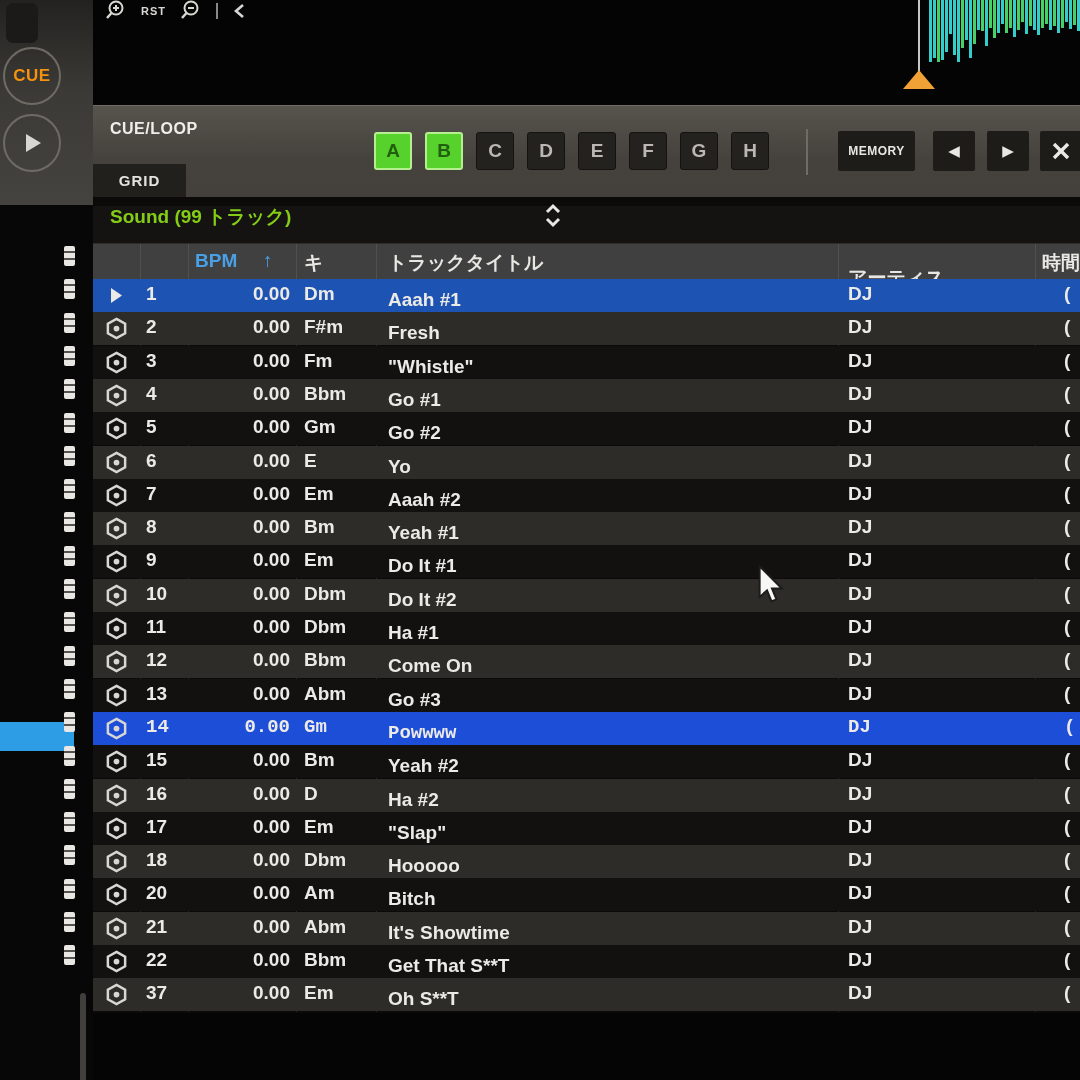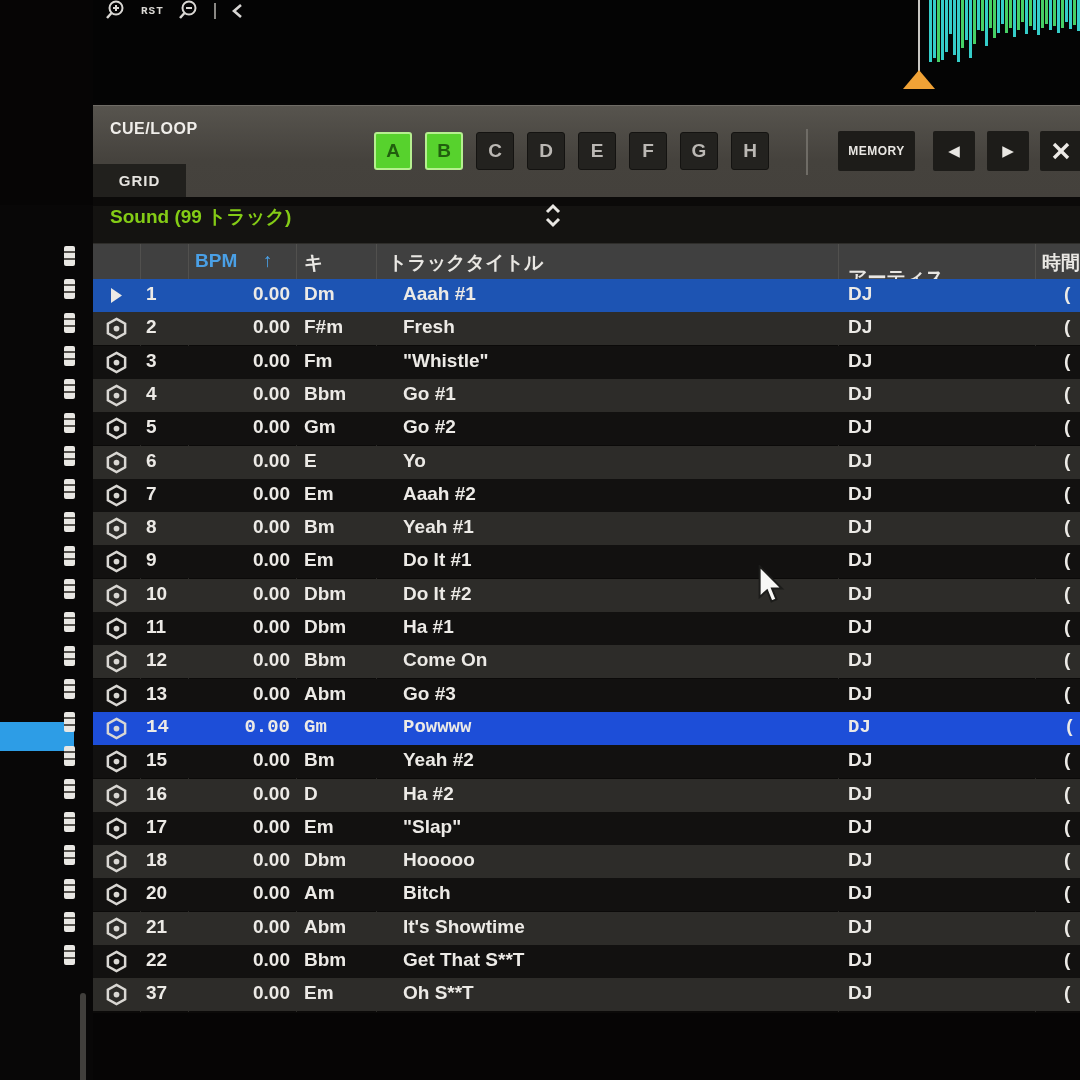"RST" .rst { font-family: Liberation Mono, monospace -> none }
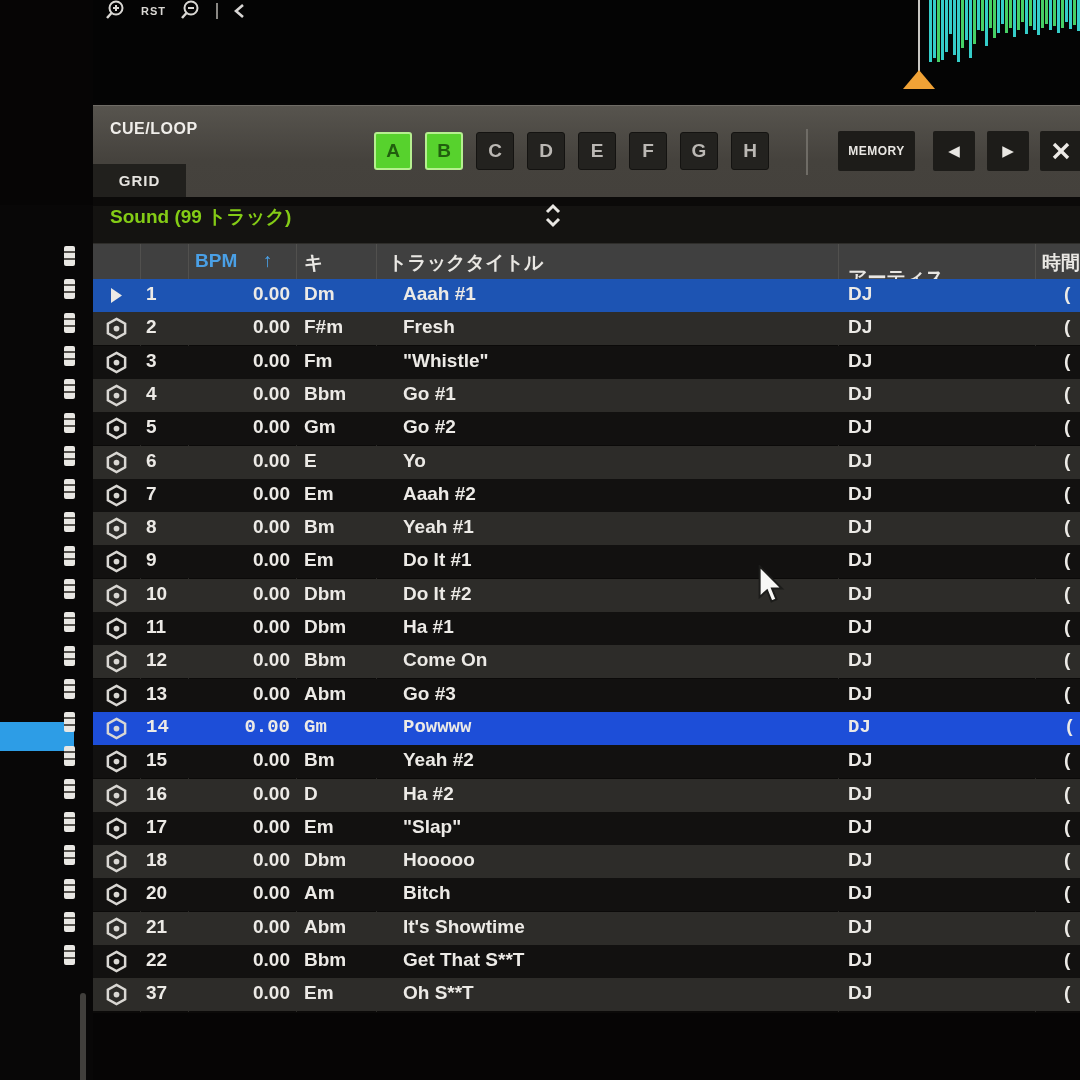"CUE" div.abs { html: none -> <div> <div></div> <div>CUE</div> <div> <svg> <polygon></polygon> </svg> </div> </div> }
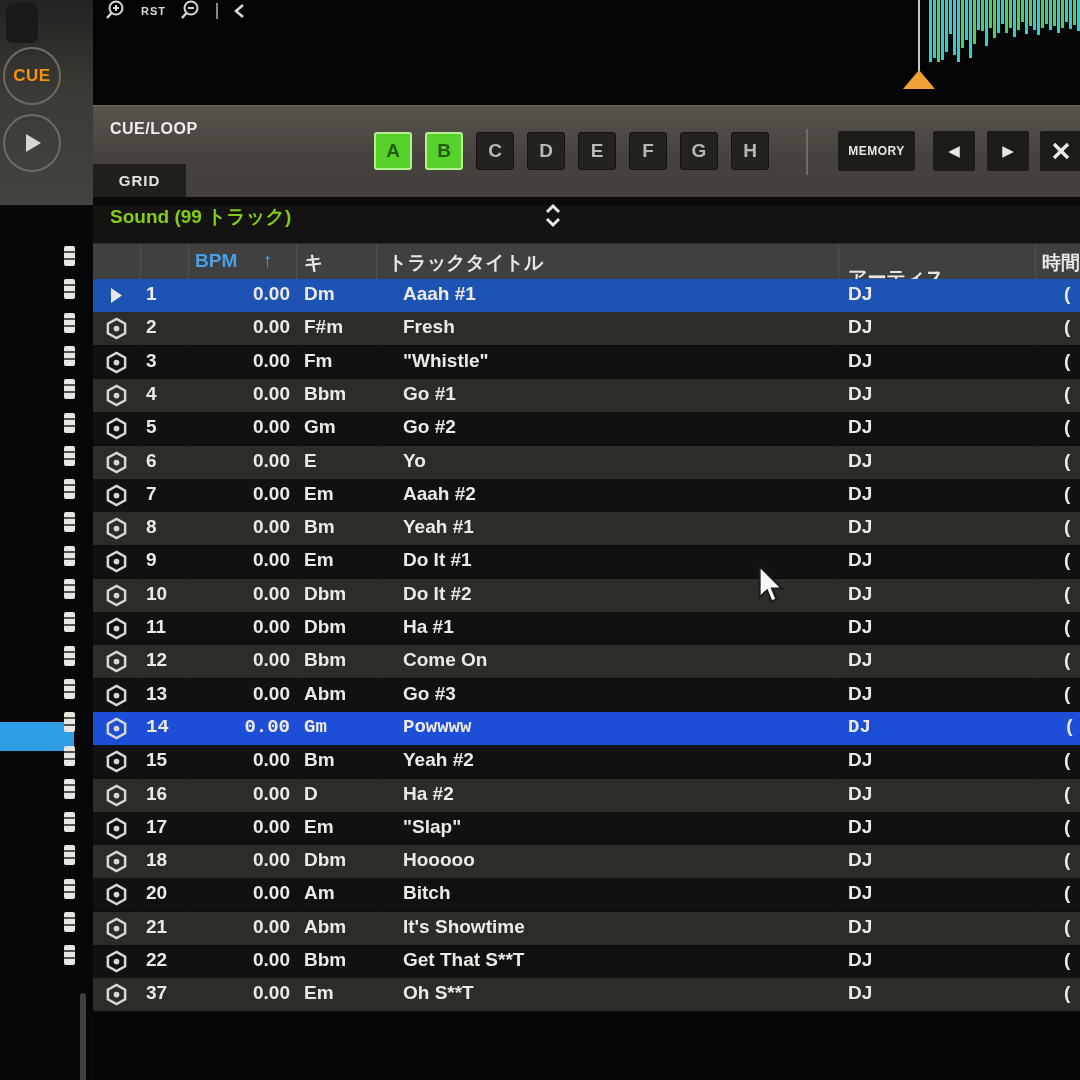"Aaah #1" .c-title { left: 310px -> 295px; margin-top: none -> 6px }
